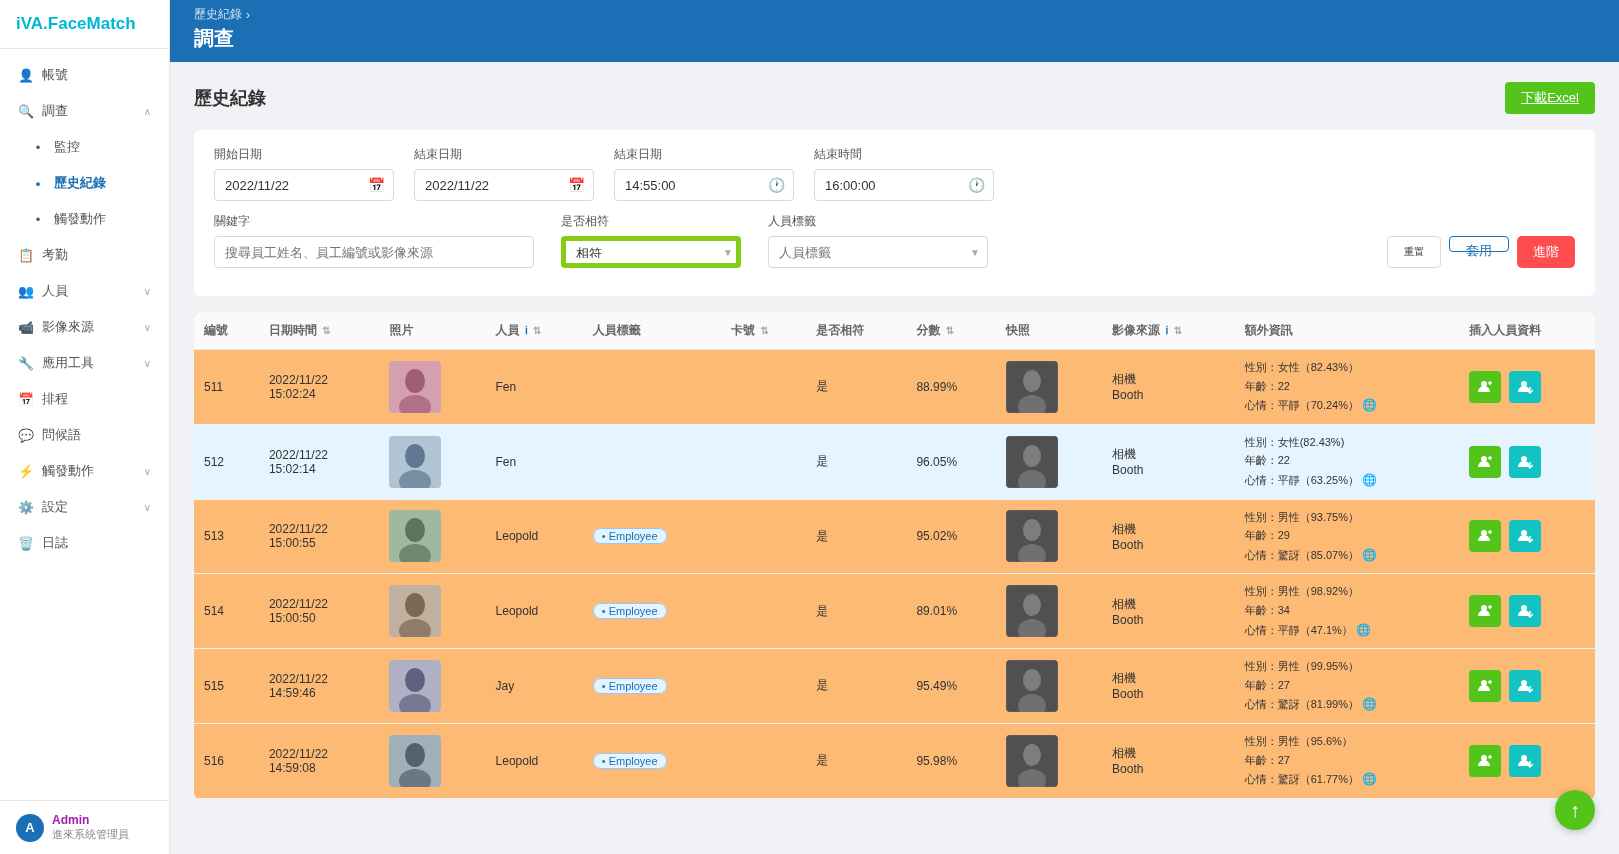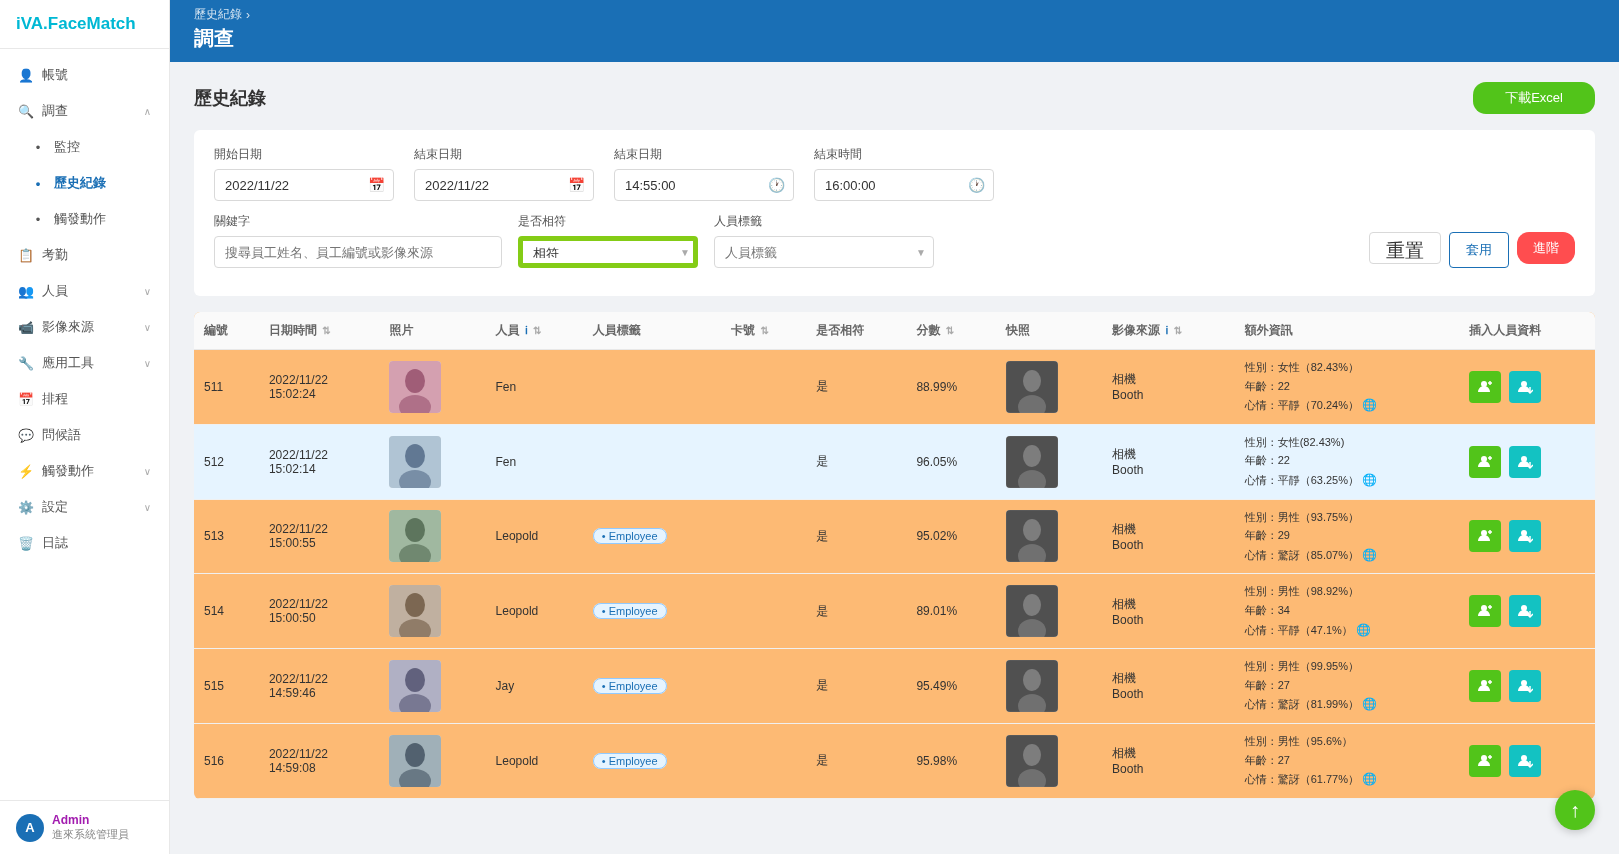"下載Excel" .btn-download { border-radius: 13px -> 4px; padding: 7px 32px -> 7px 16px; text-decoration: none -> underline }
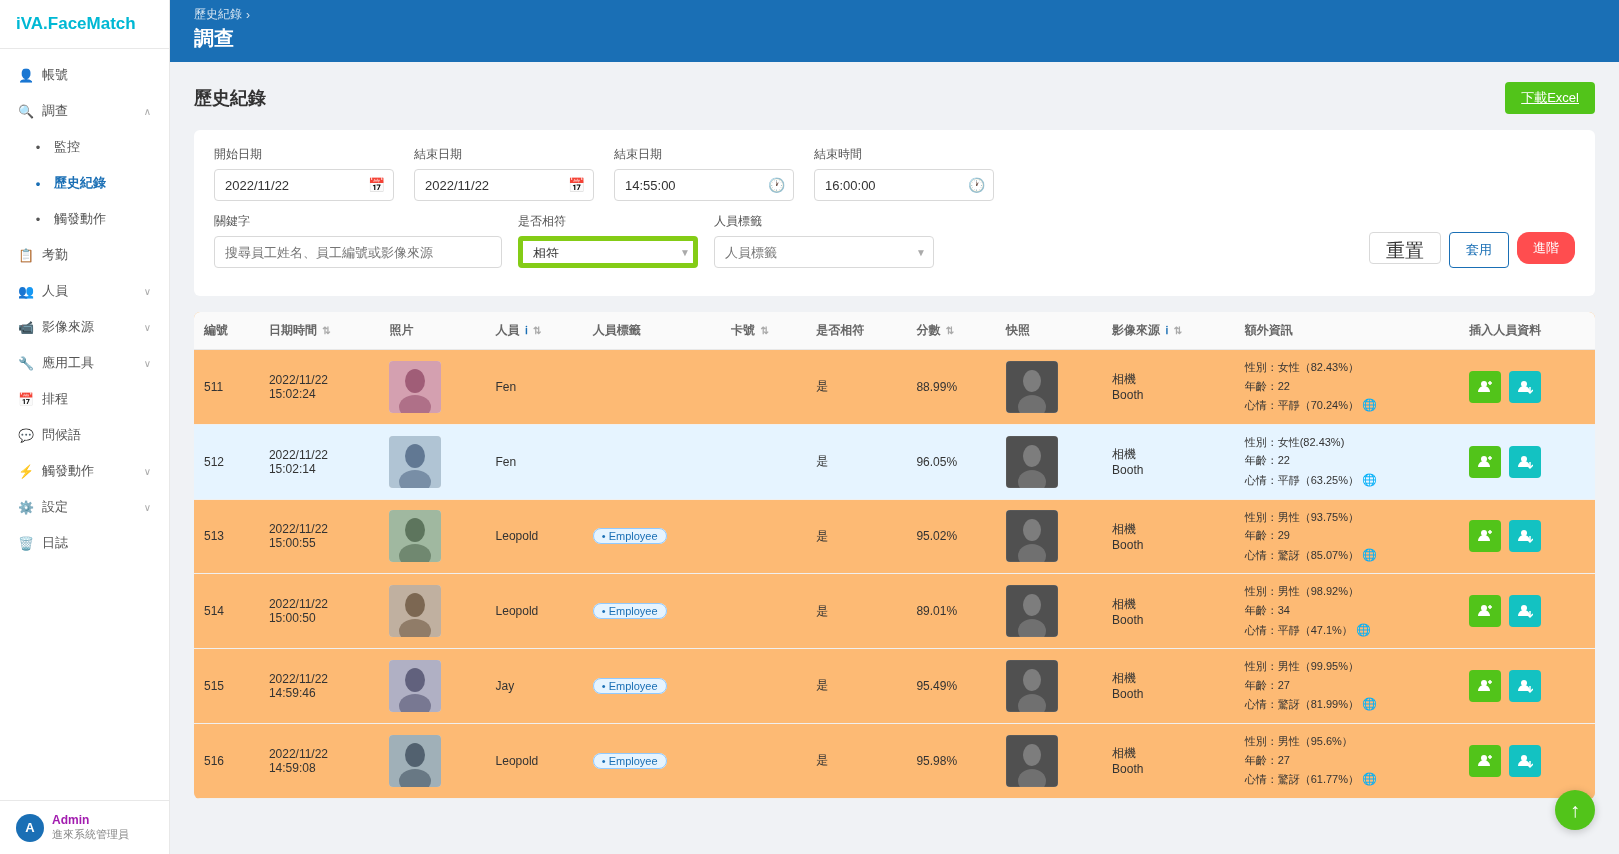"關鍵字" .filter-row-2 { gap: 16px -> 27px }
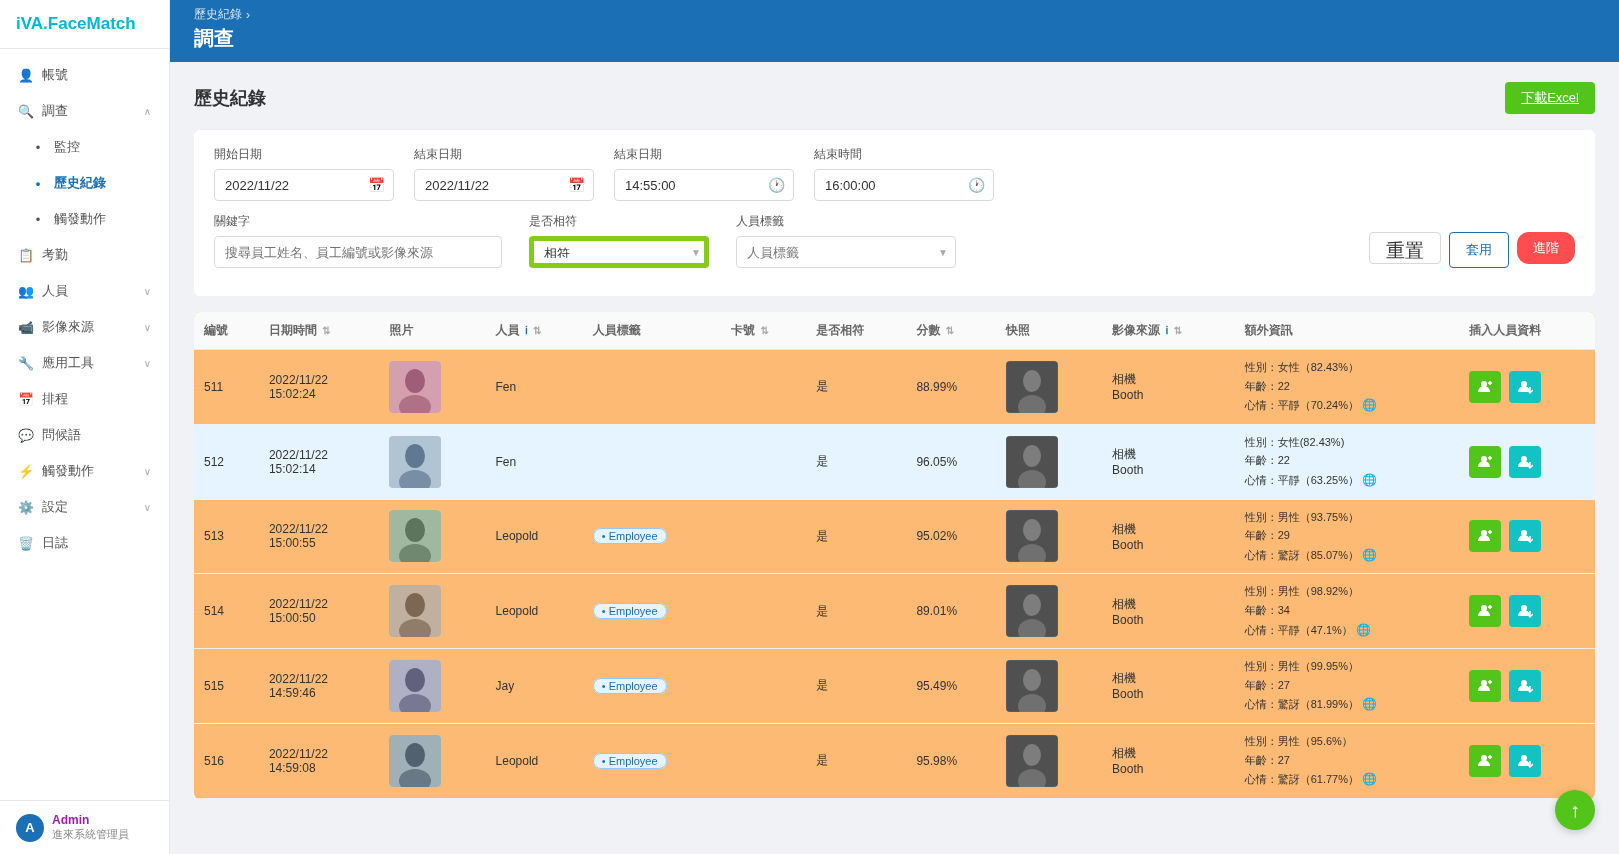"搜尋員工姓名、員工編號或影像來源" .filter-input-keyword { width: 288px -> 320px }
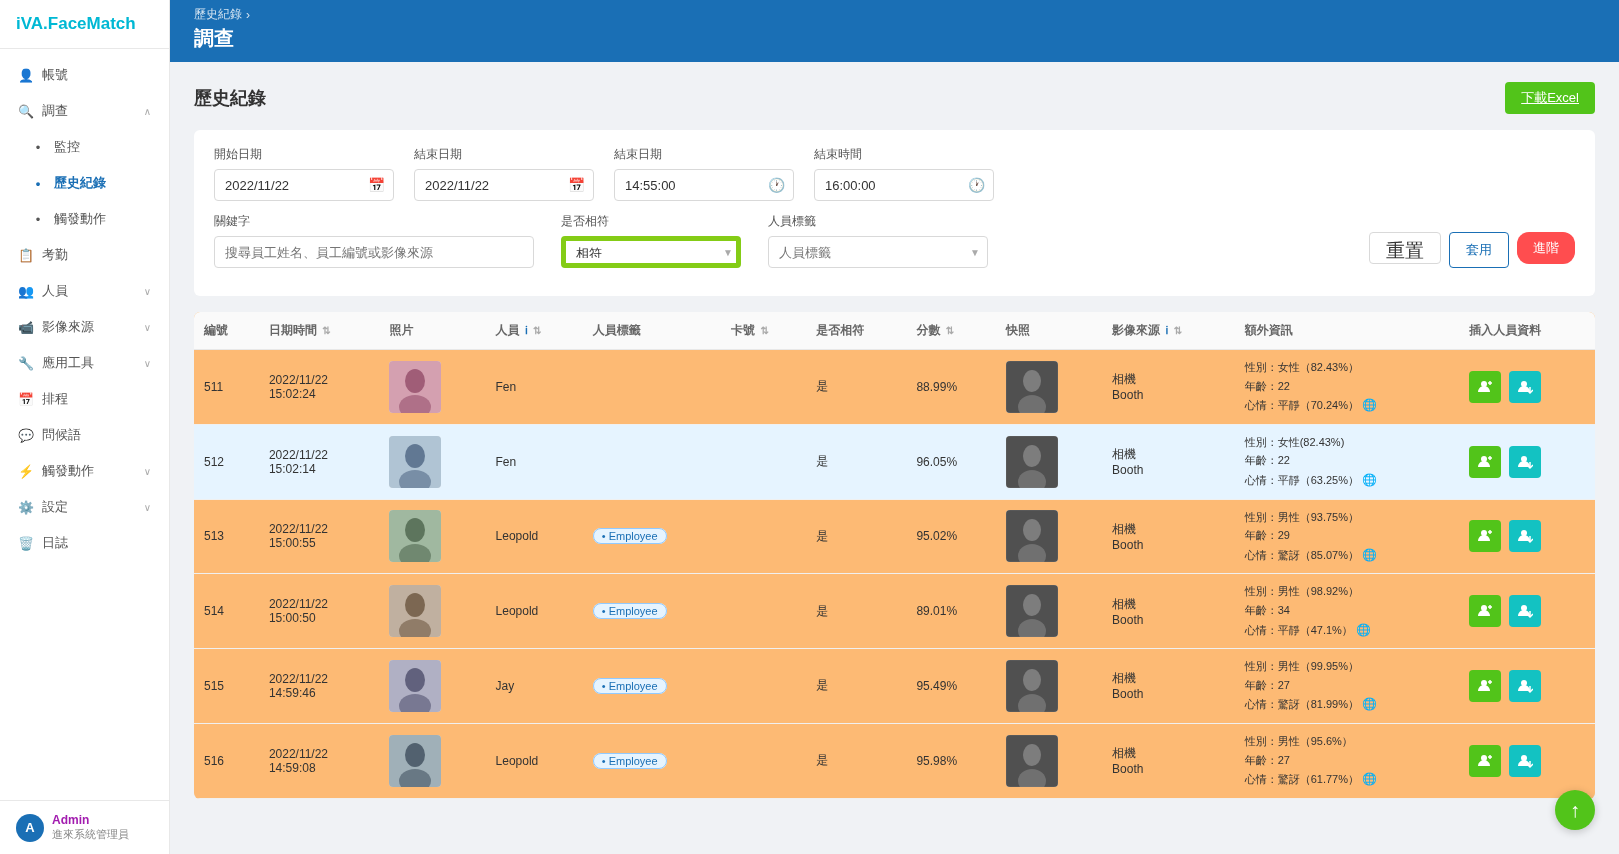"重置" .btn-reset { font-size: 19px -> 10px }
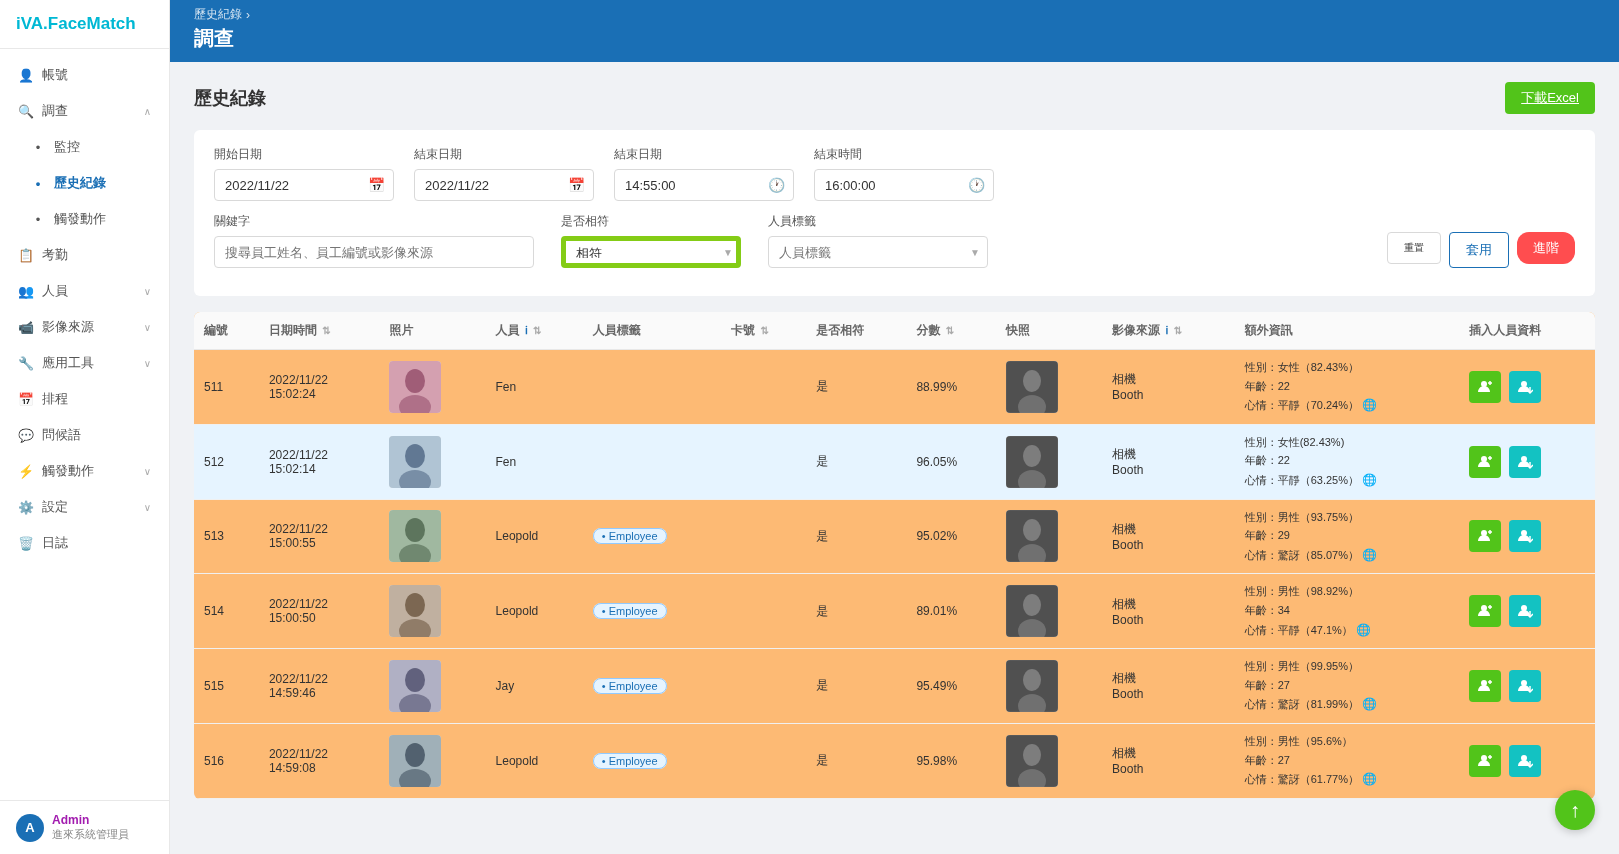"套用" .btn-apply { height: 36px -> 16px }
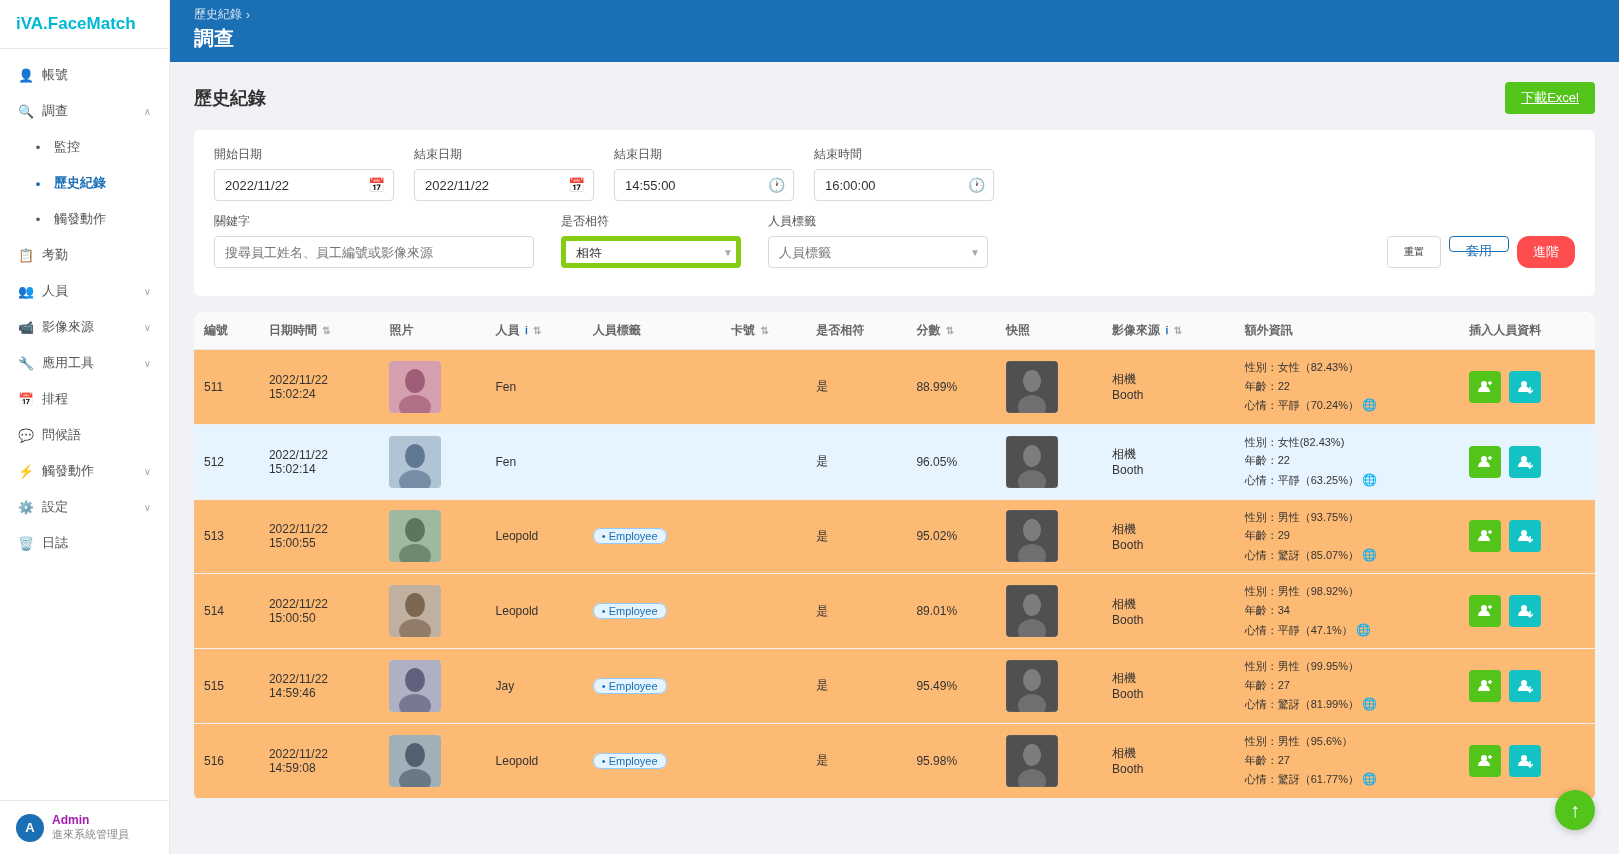"進階" .btn-delete { border-radius: 12px -> 5px }
